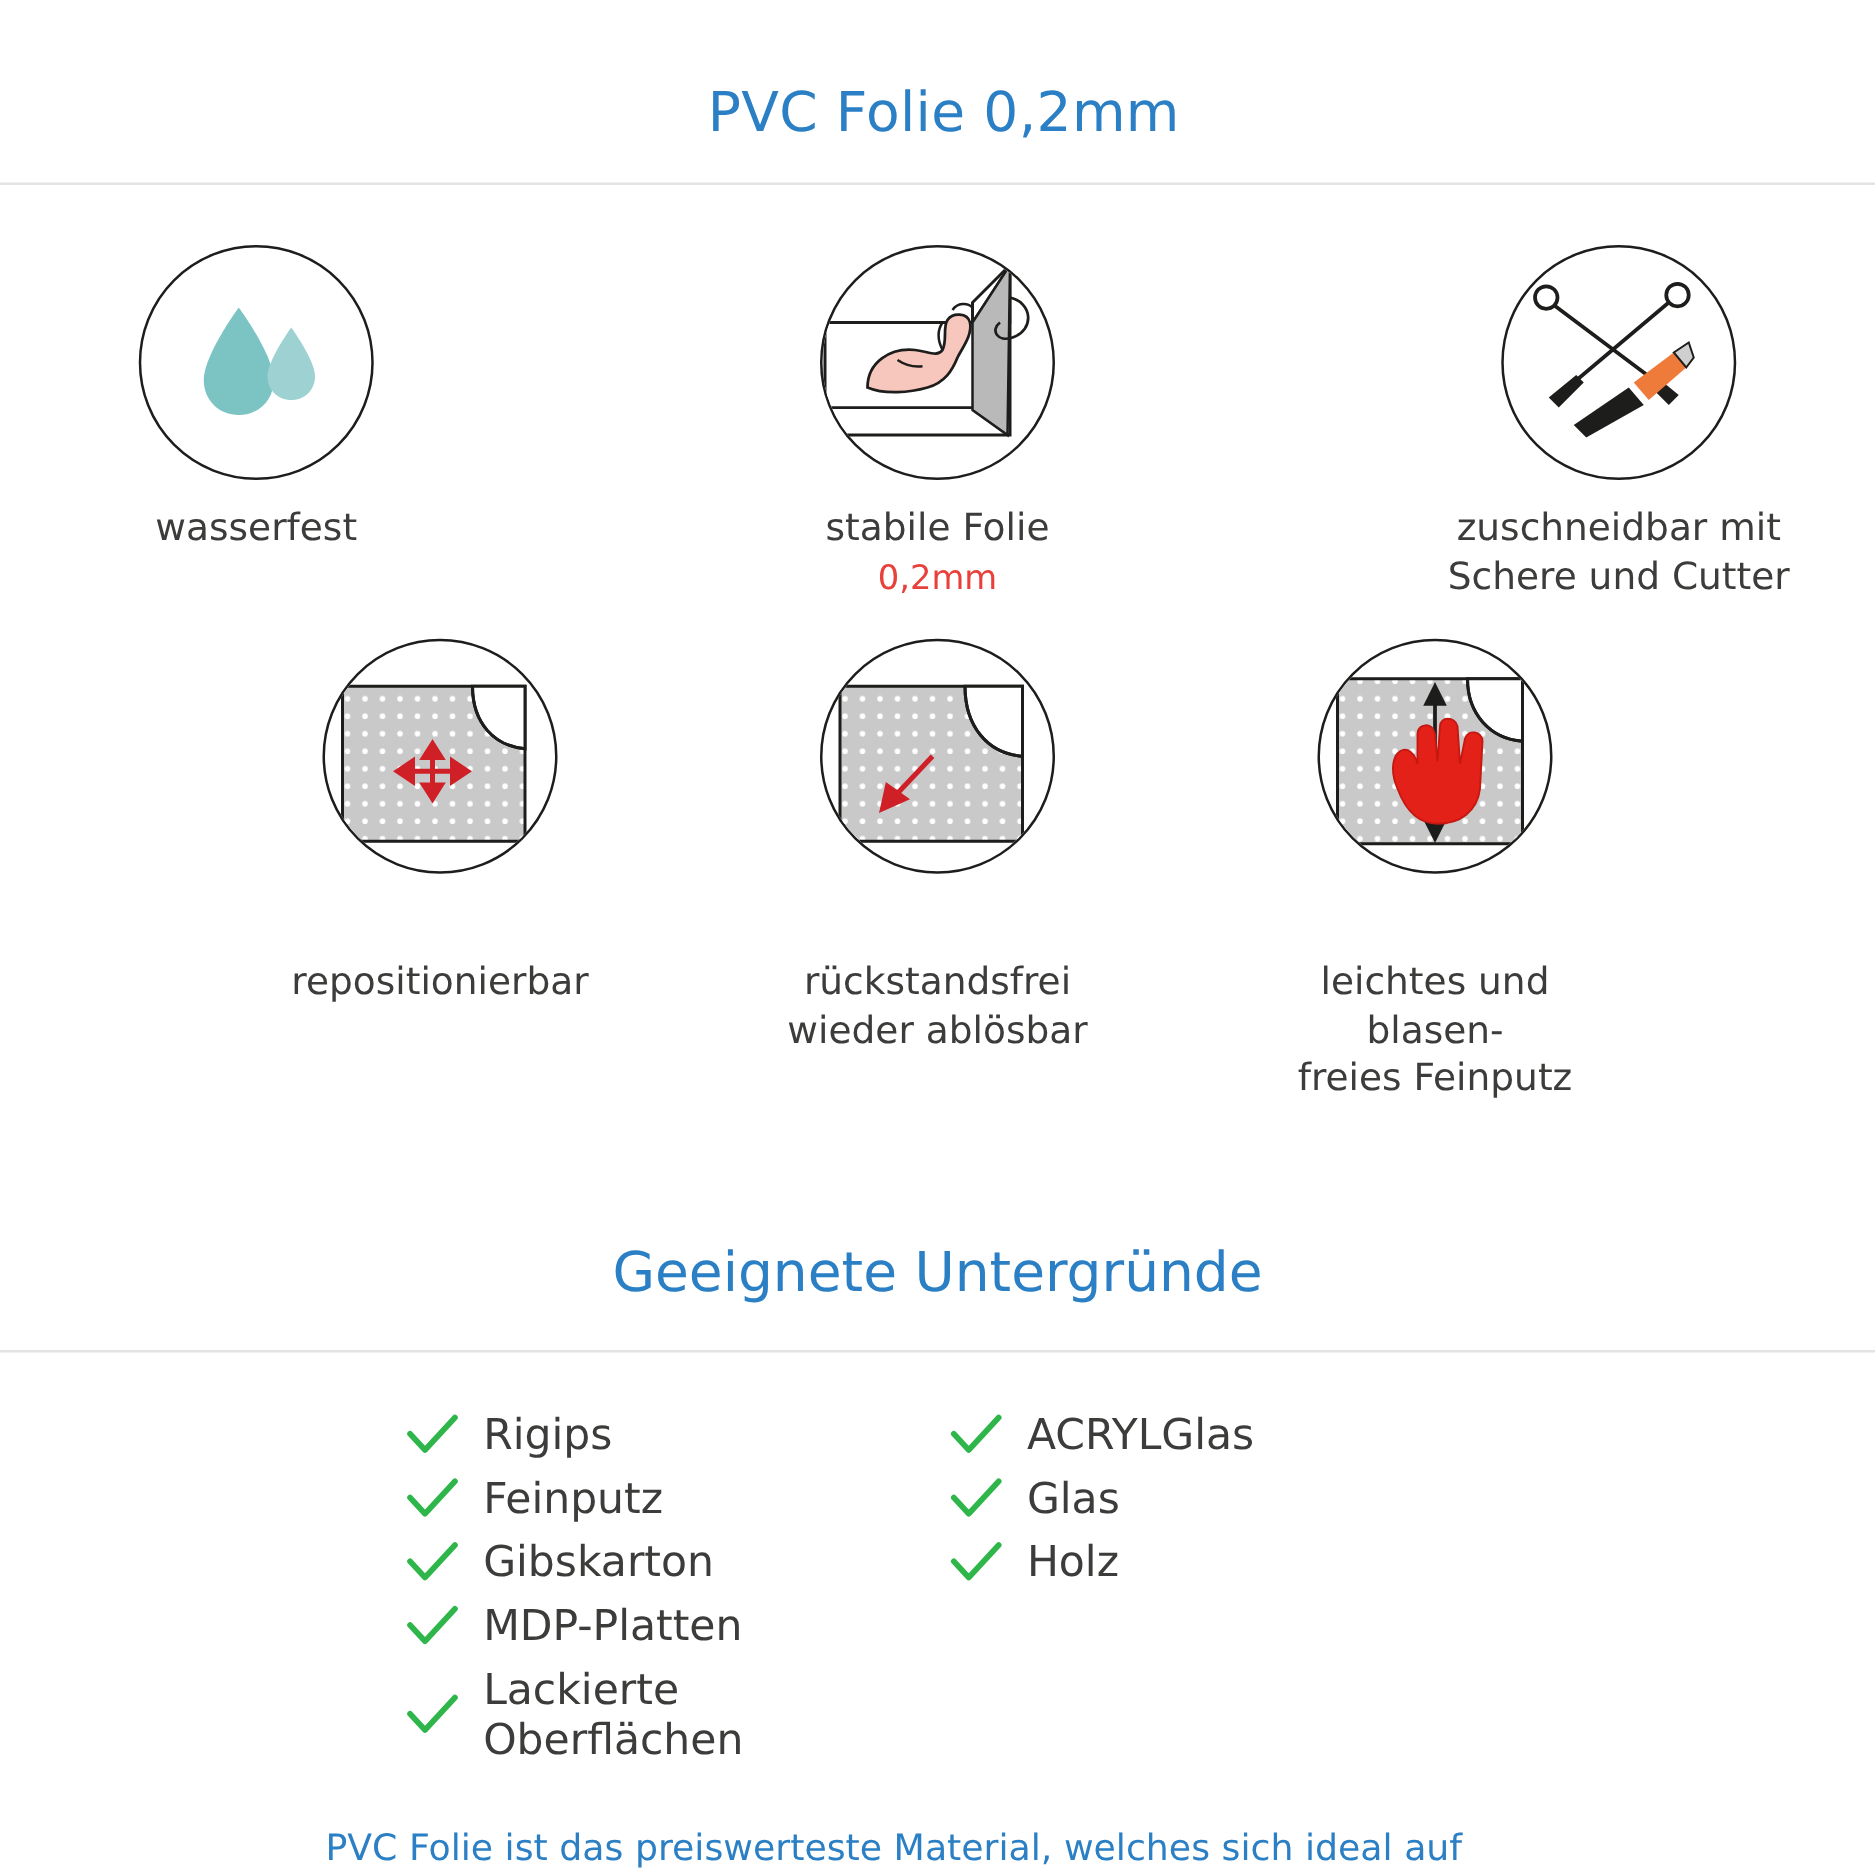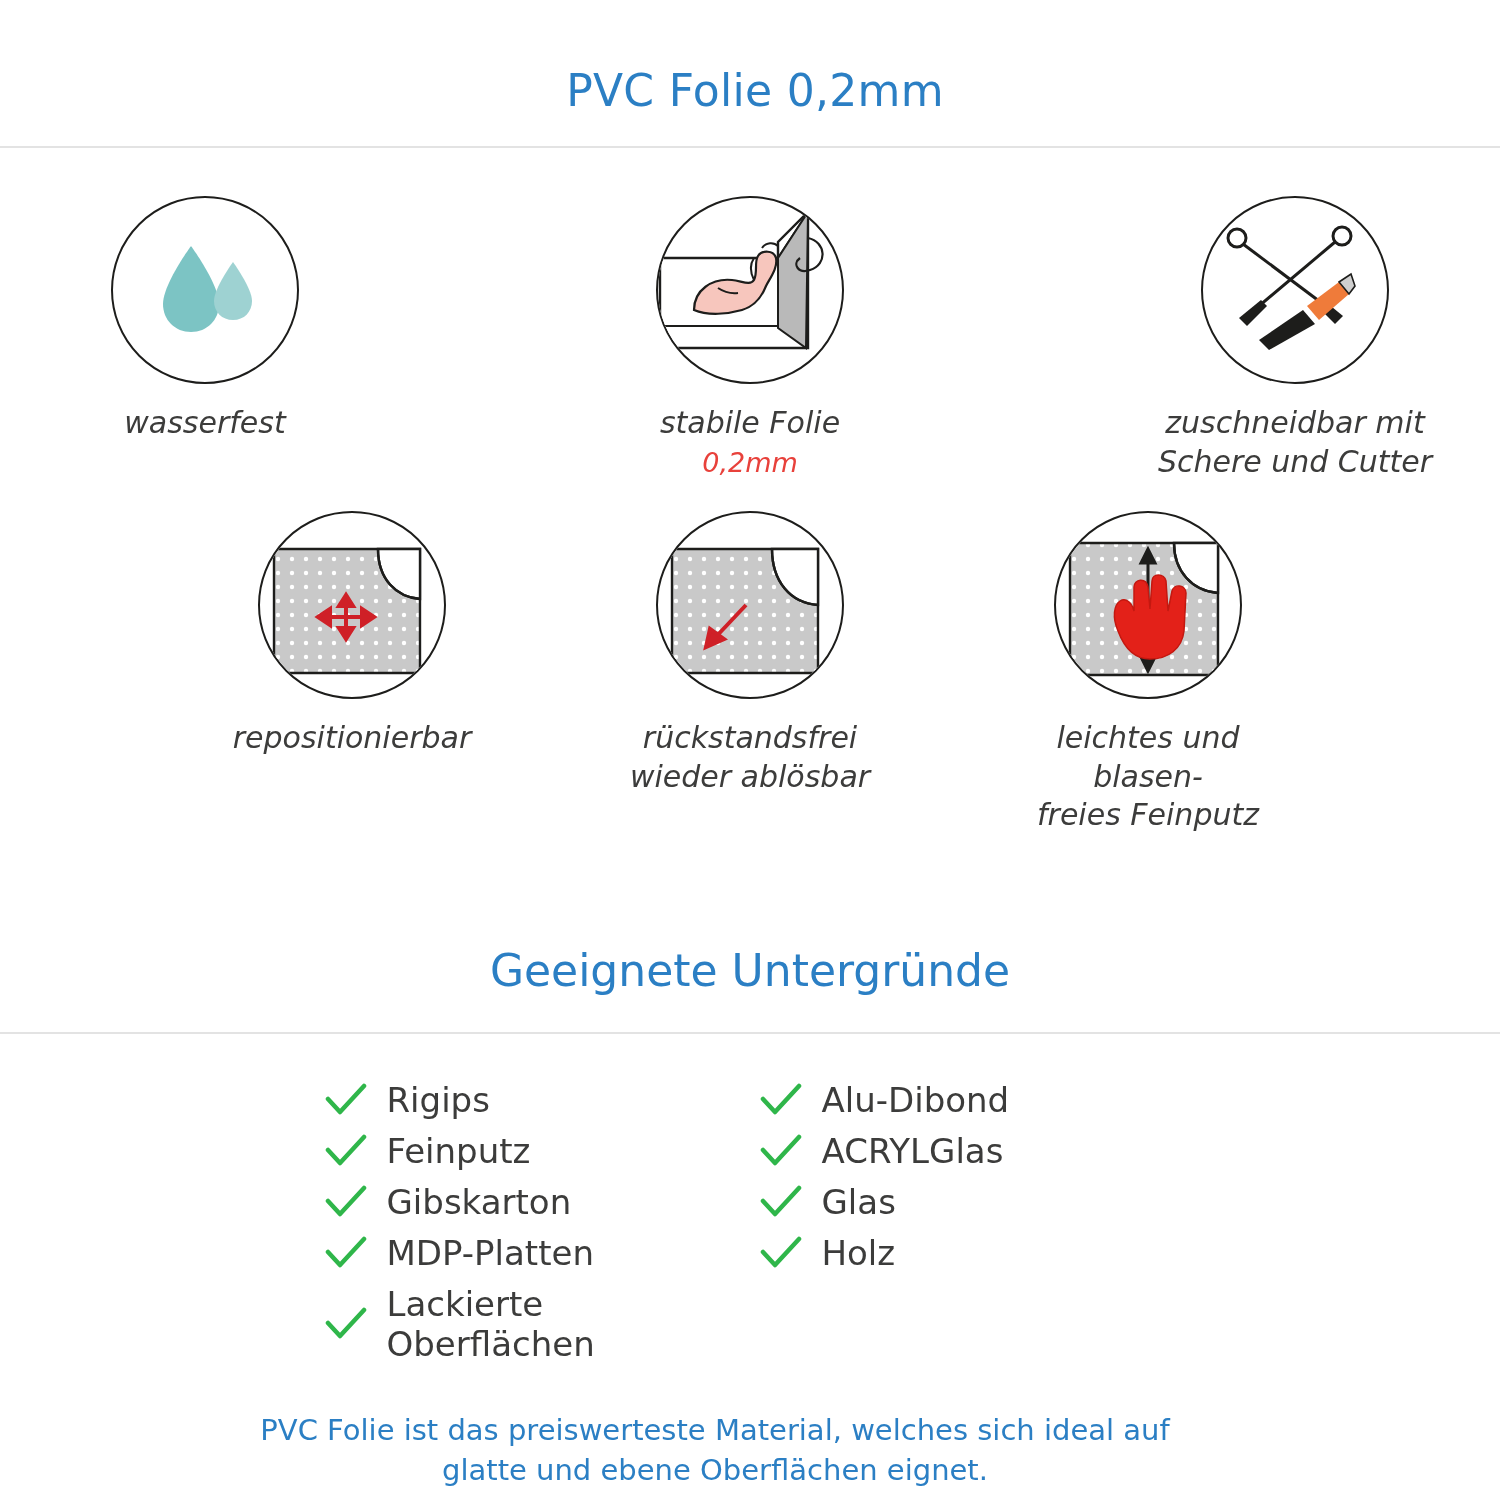"wasserfest" .feature { font-style: italic -> none }
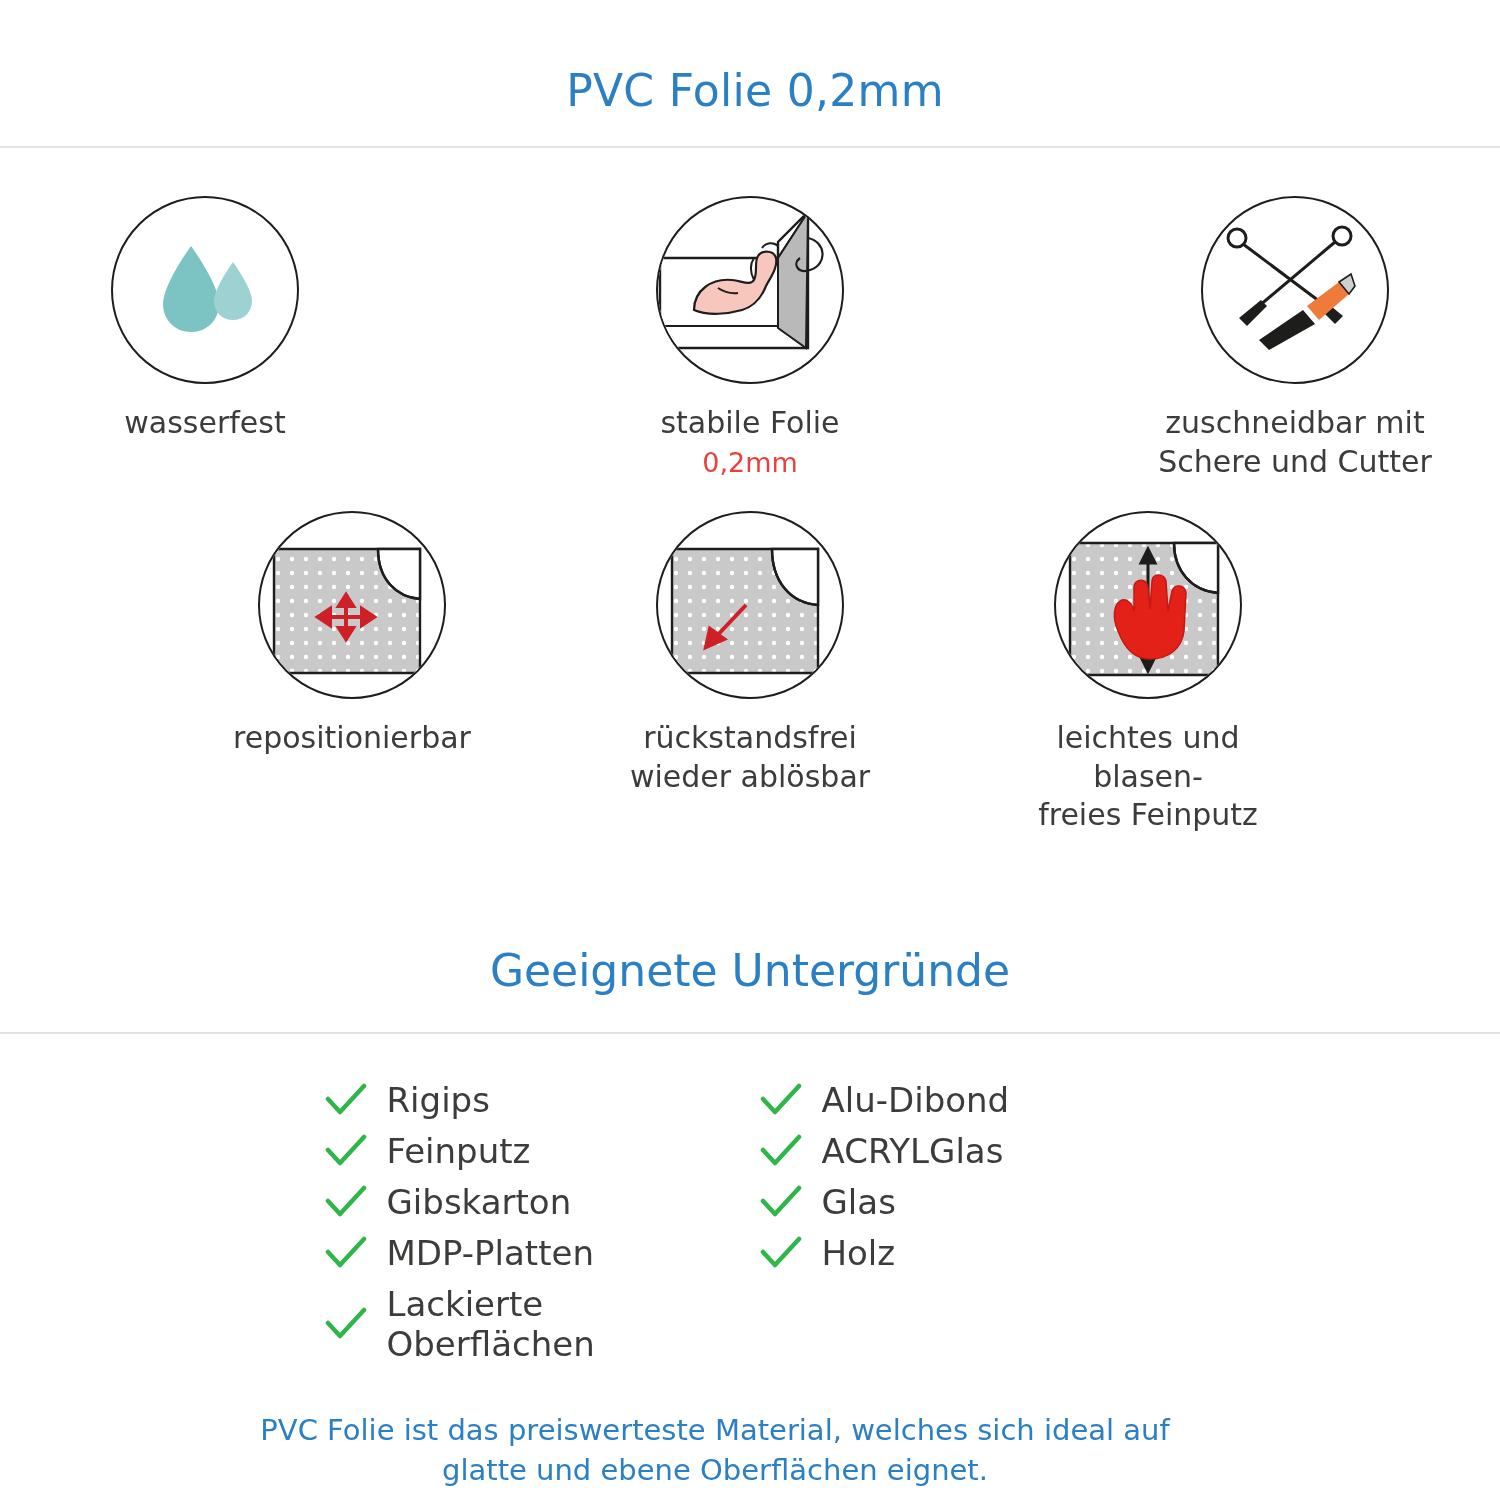"repositionierbar" .features-bottom .feature { gap: none -> 48px }
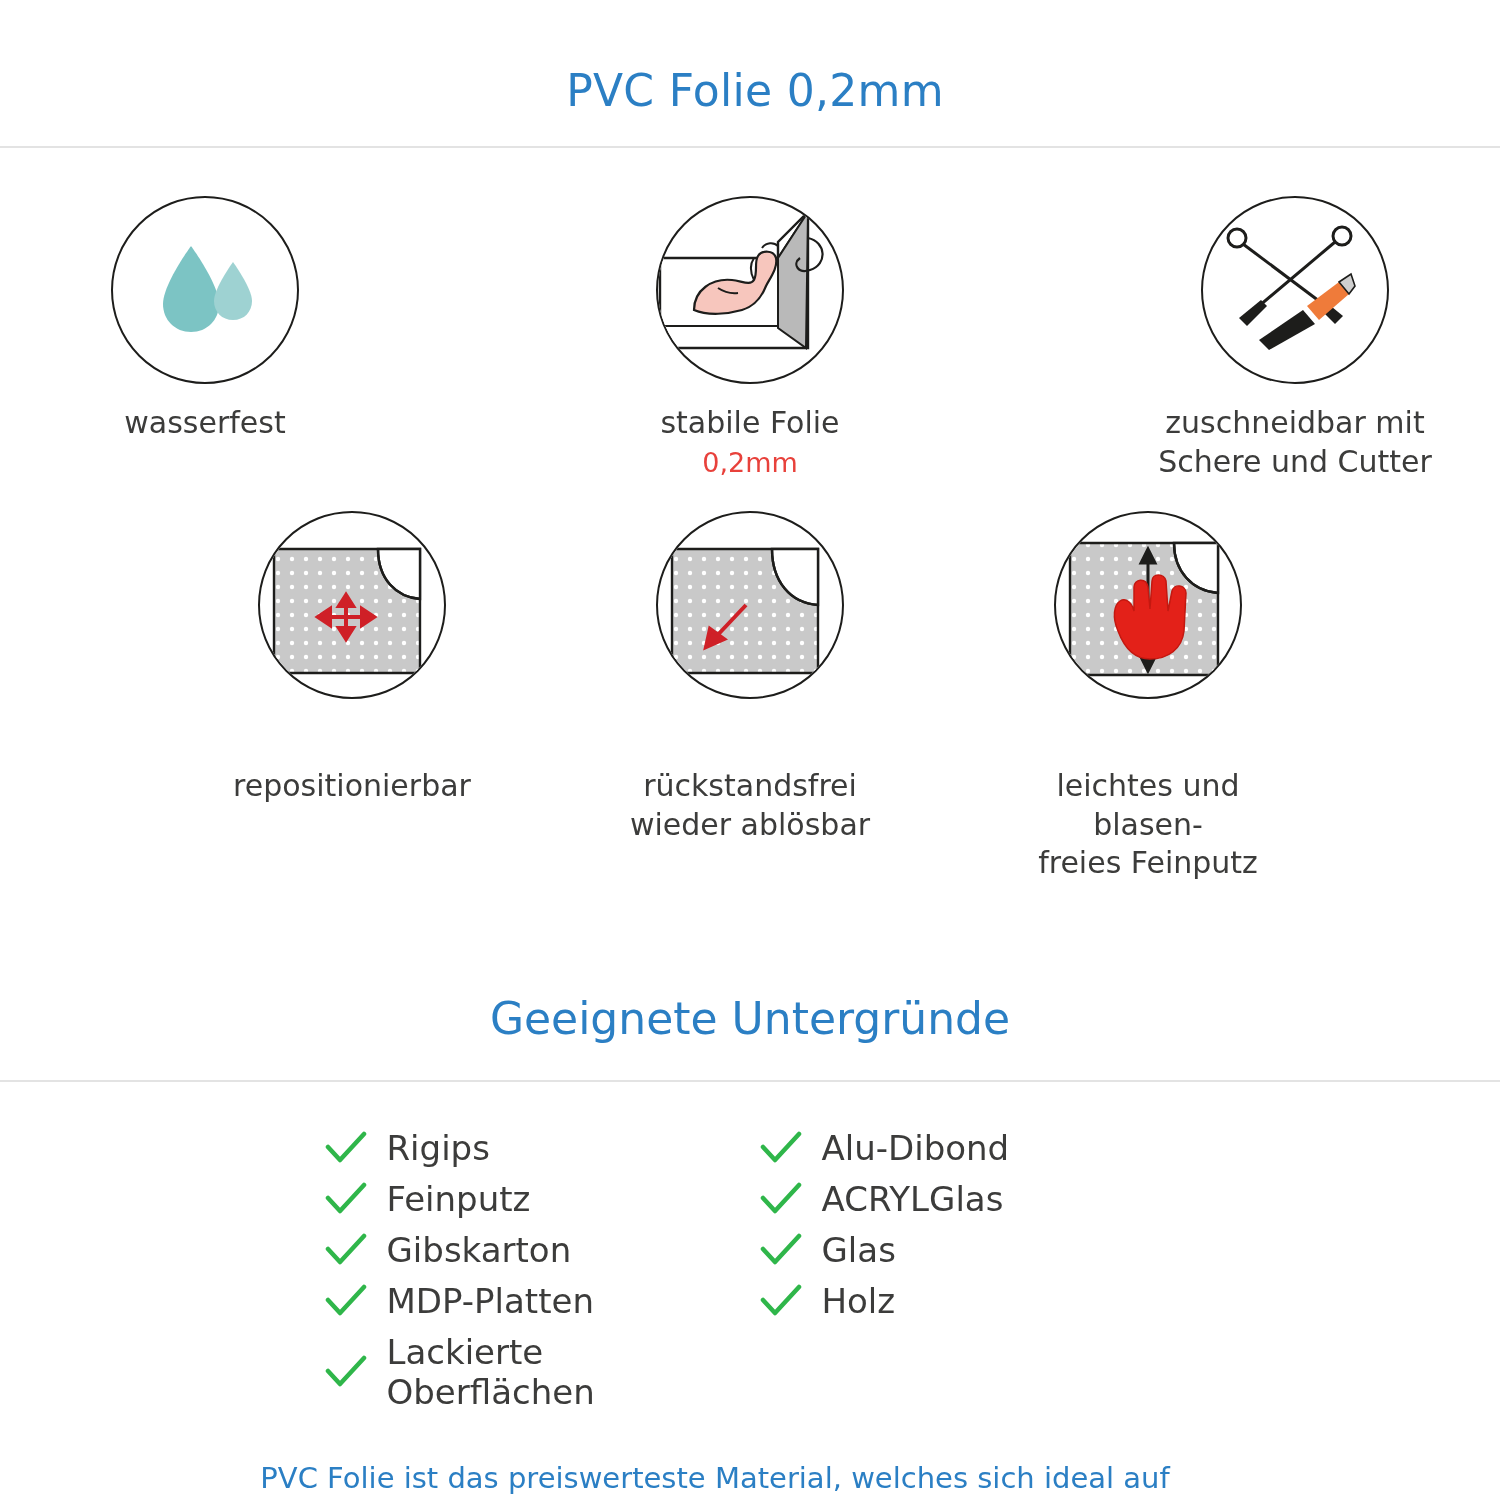"Alu-Dibond" div.sub-item { html: <div> <span> <svg> <path></path> </svg> </span> <span>Alu-Dibond</span> </div> -> none }
